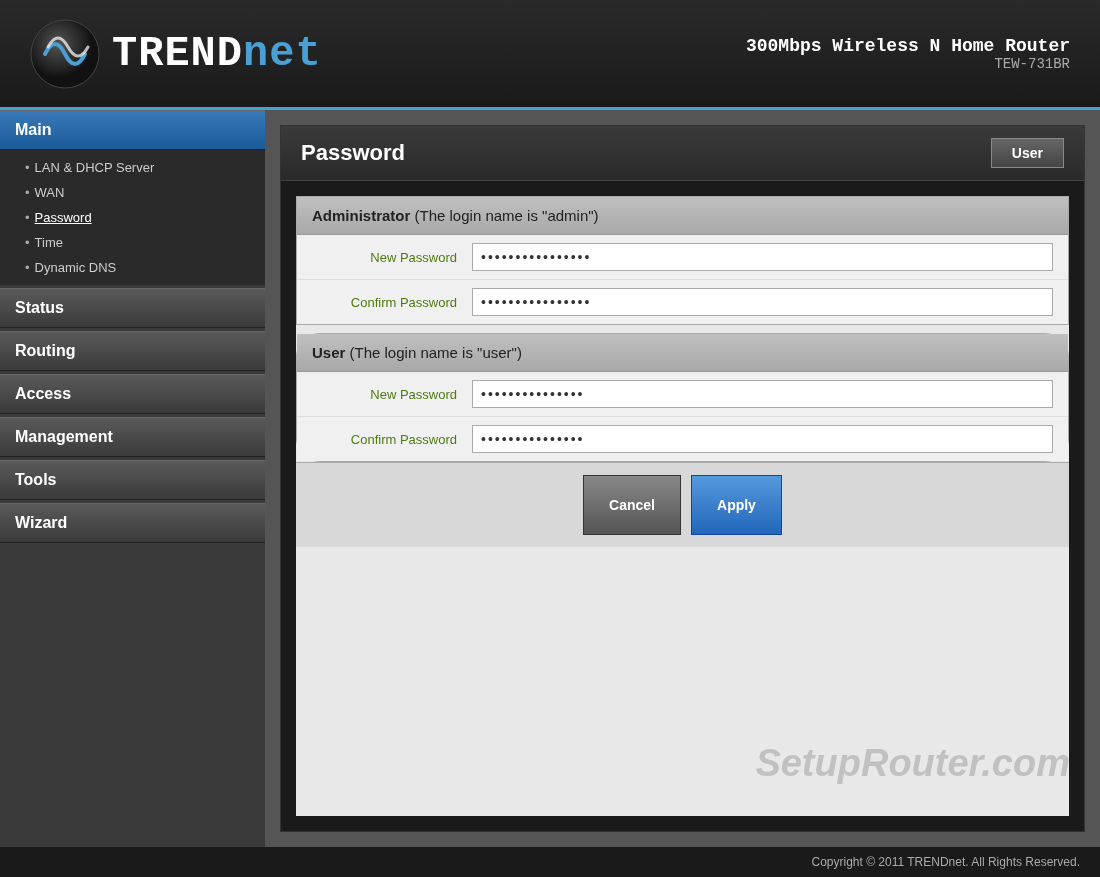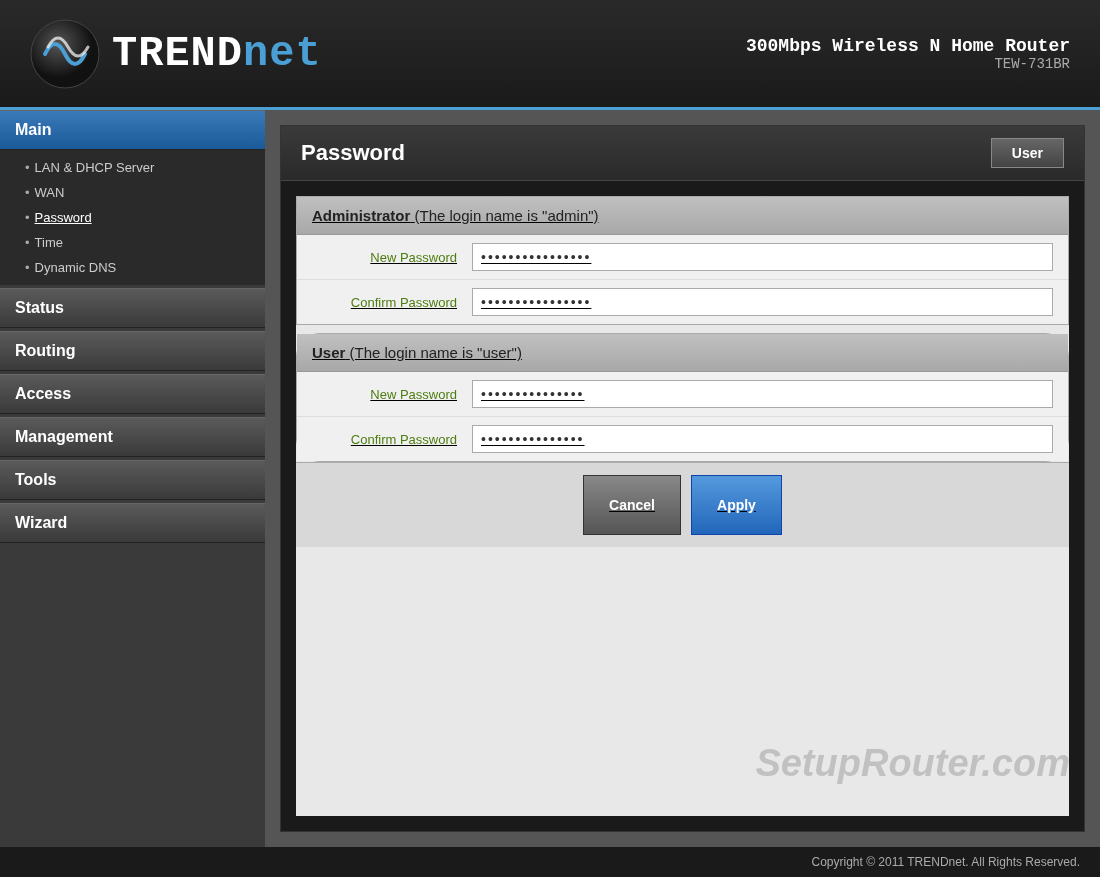"Administrator (The login name is" .form-container { text-decoration: underline -> none }
